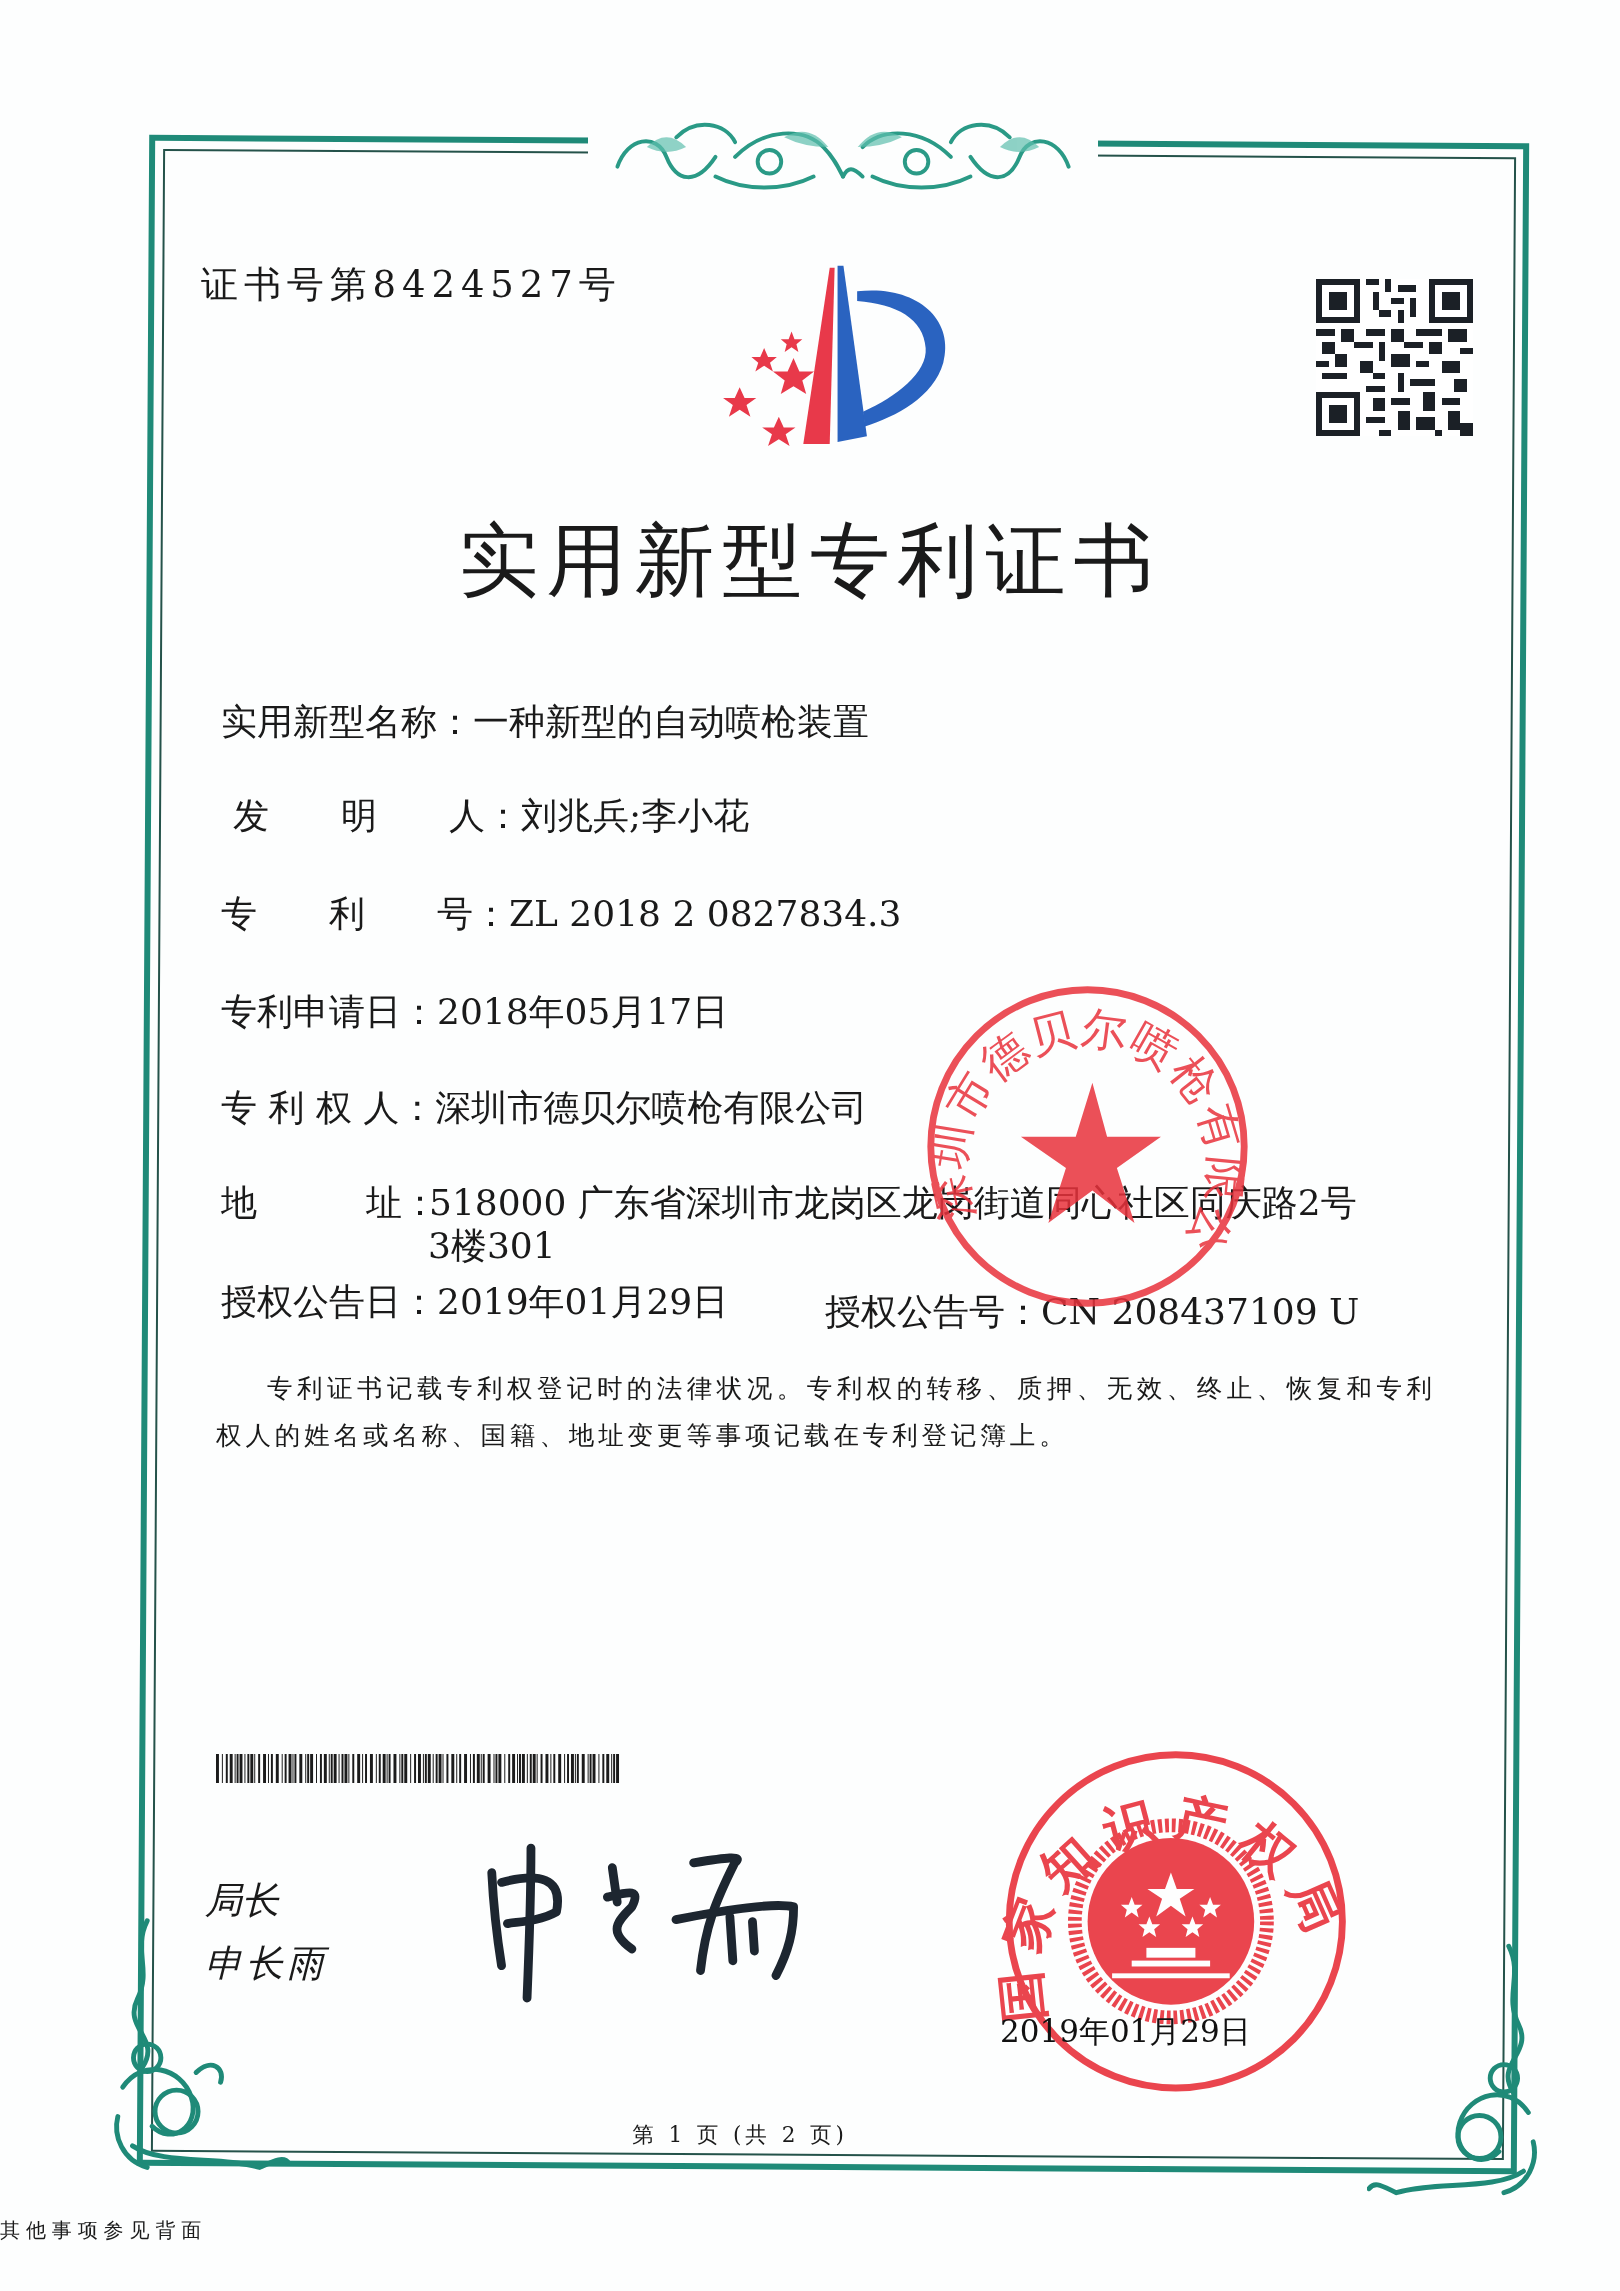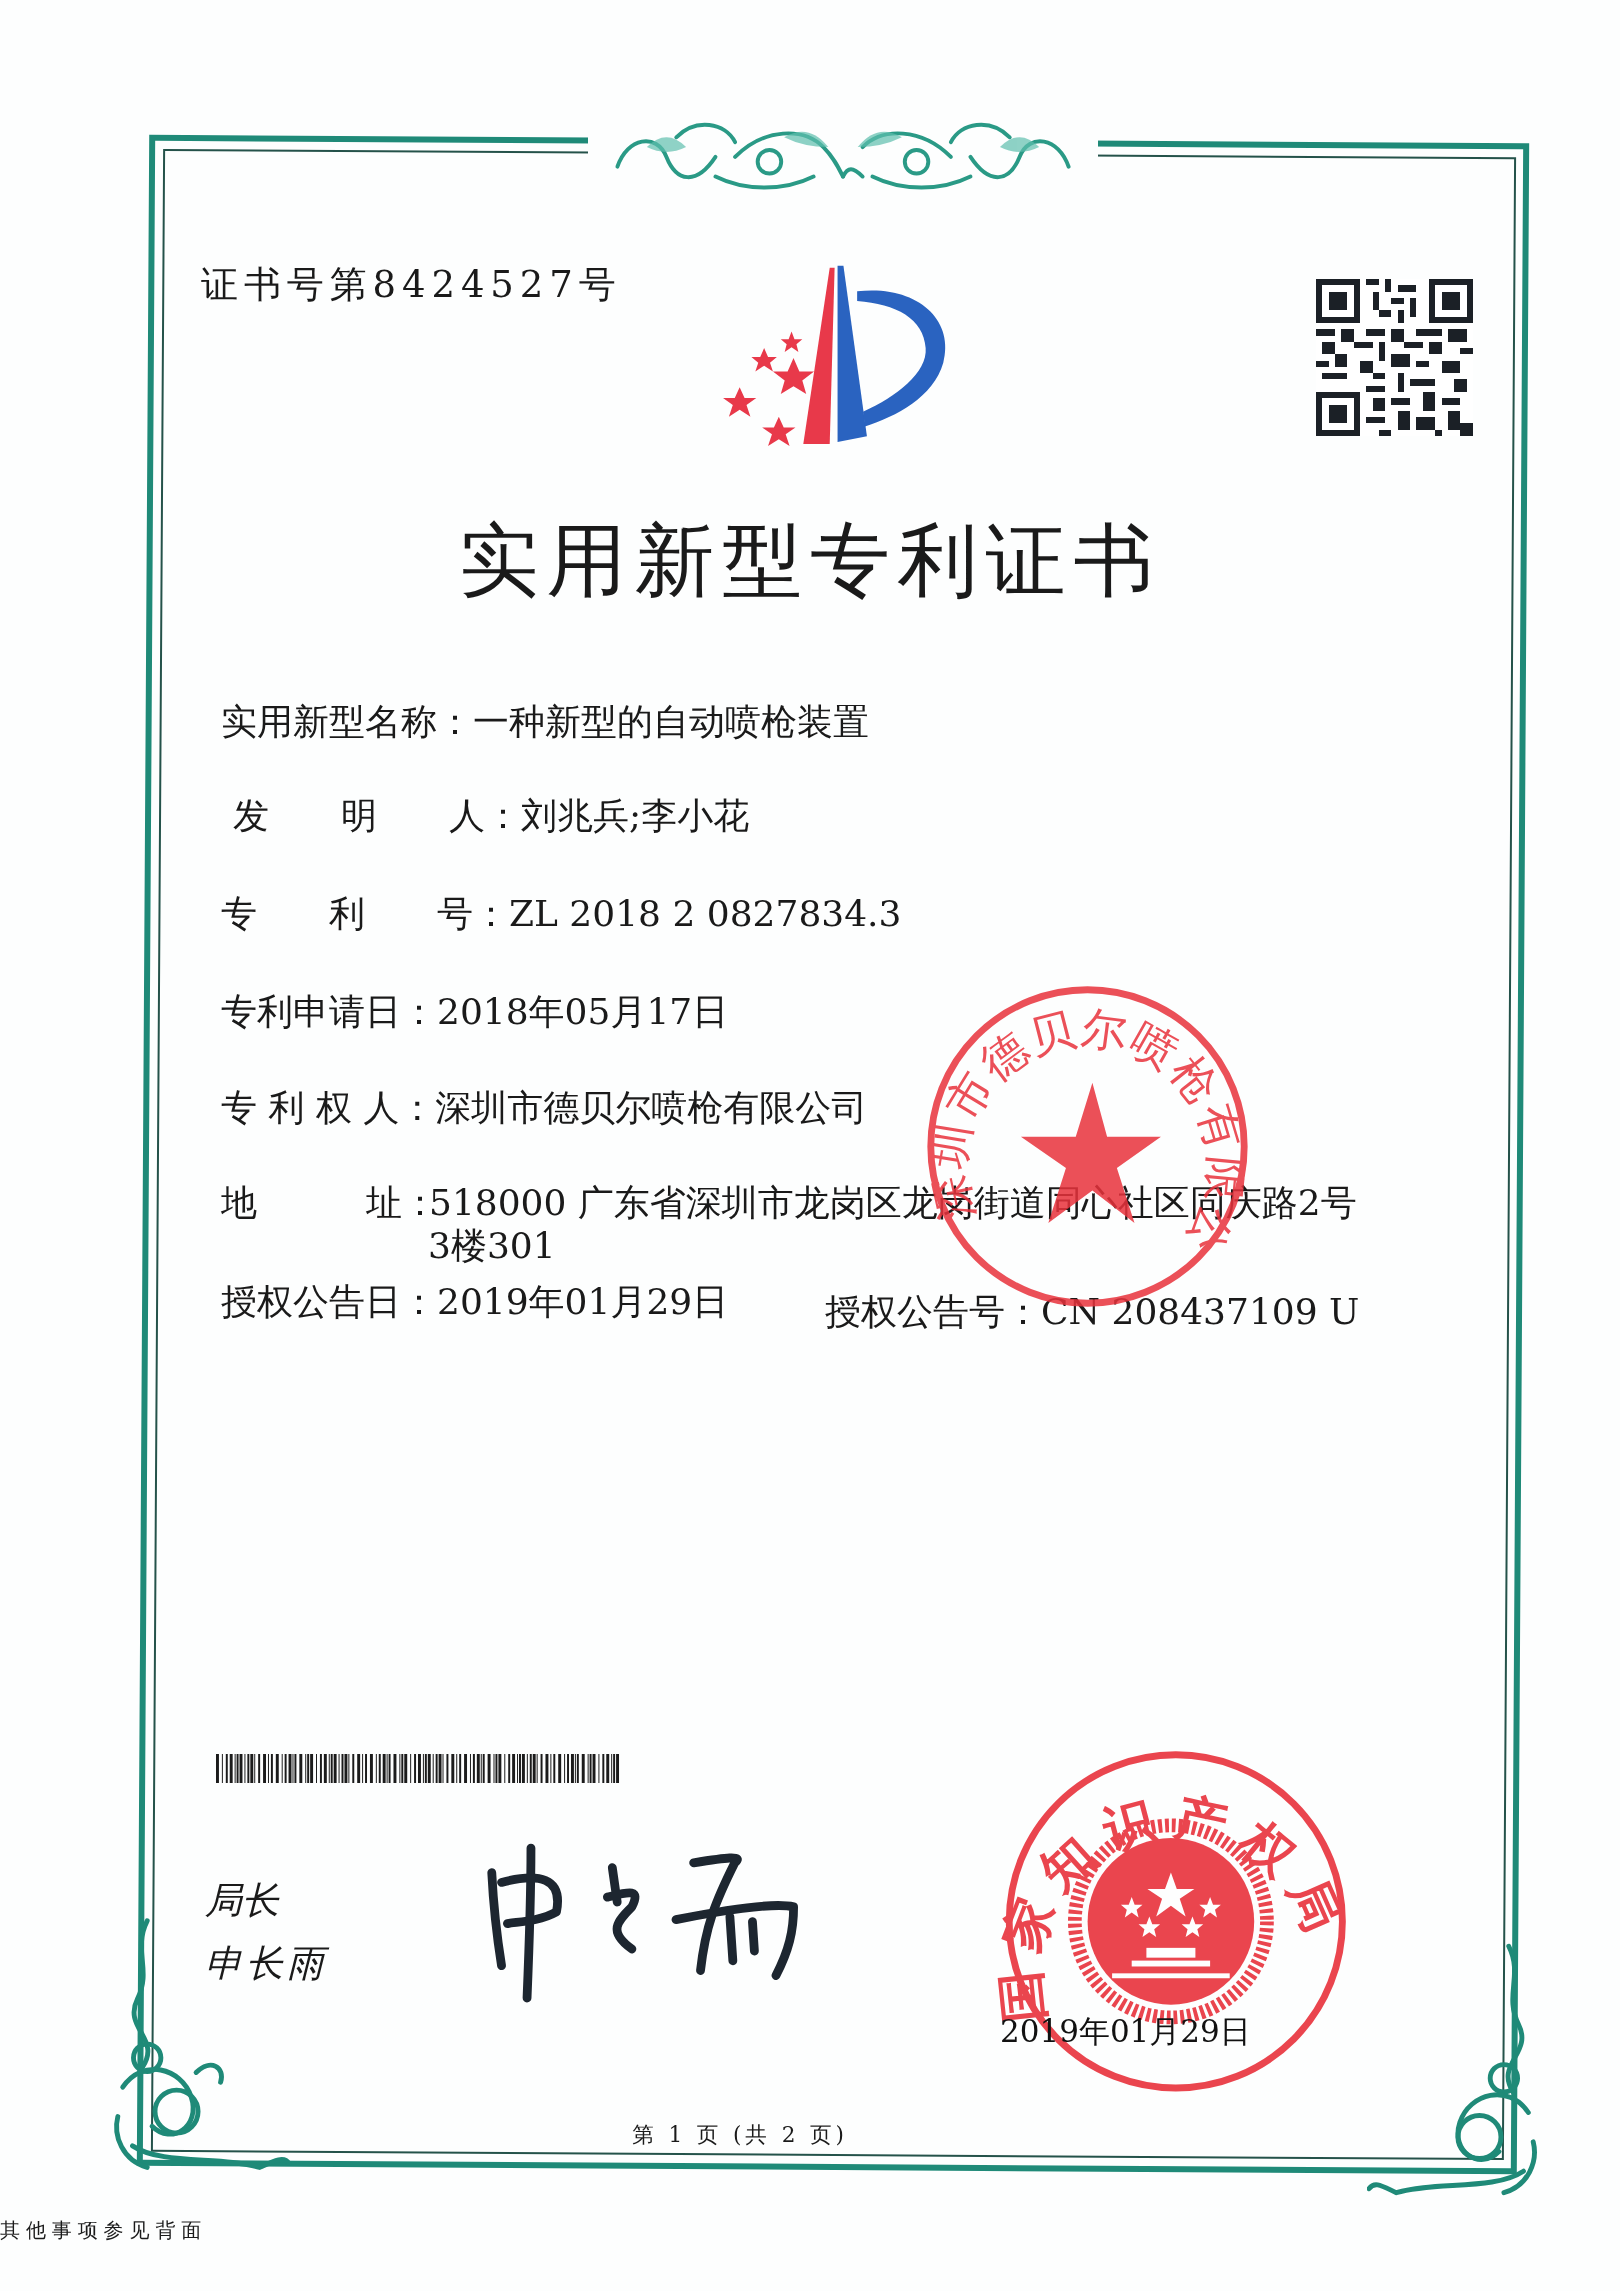"专利证书记载专利权登记时的法律状况。专利权的转移、质押、无效、终止、恢复和专利权" p { html: none -> <p>专利证书记载专利权登记时的法律状况。专利权的转移、质押、无效、终止、恢复和专利权人的姓名或名称、国籍、地址变更等事项记载在专利登记簿上。</p> }
